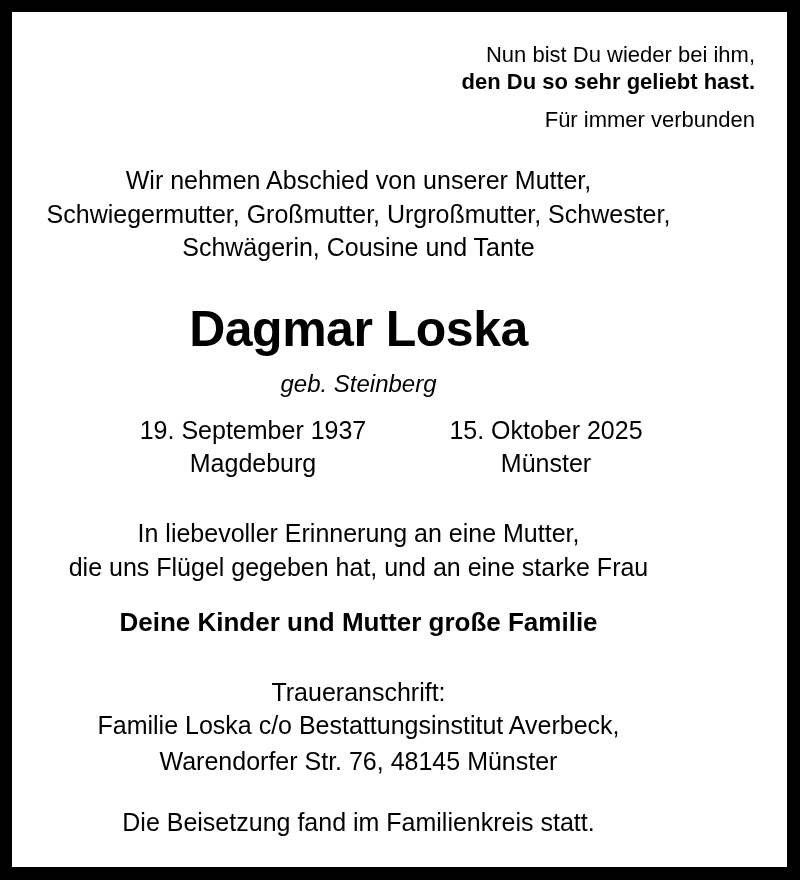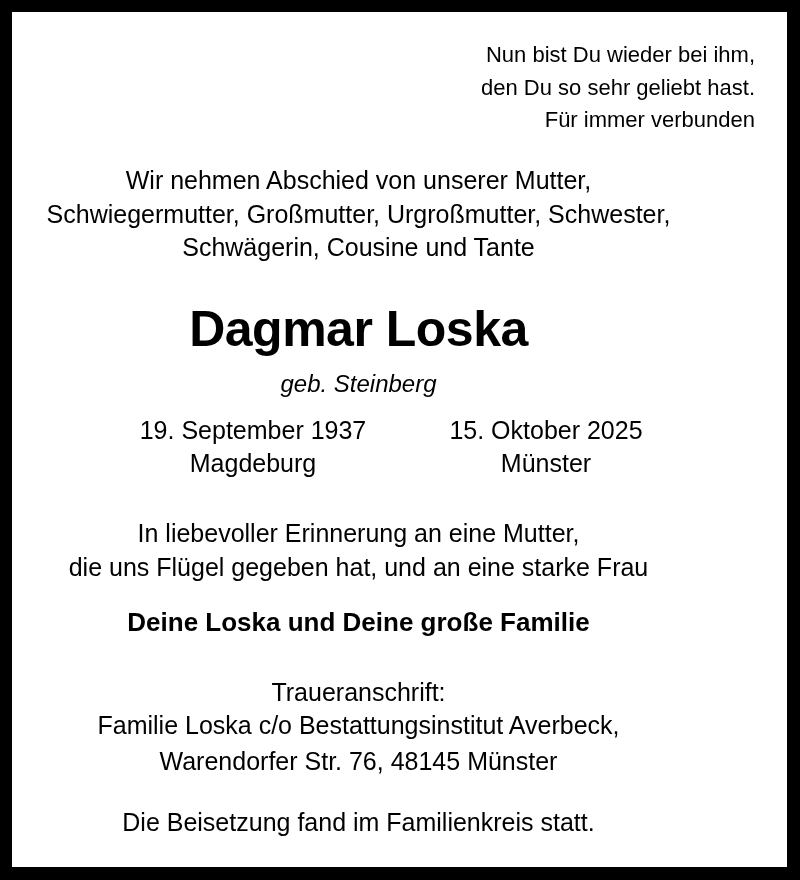"den Du so sehr geliebt" div.line { font-weight: none -> bold; top: 77px -> 71px }
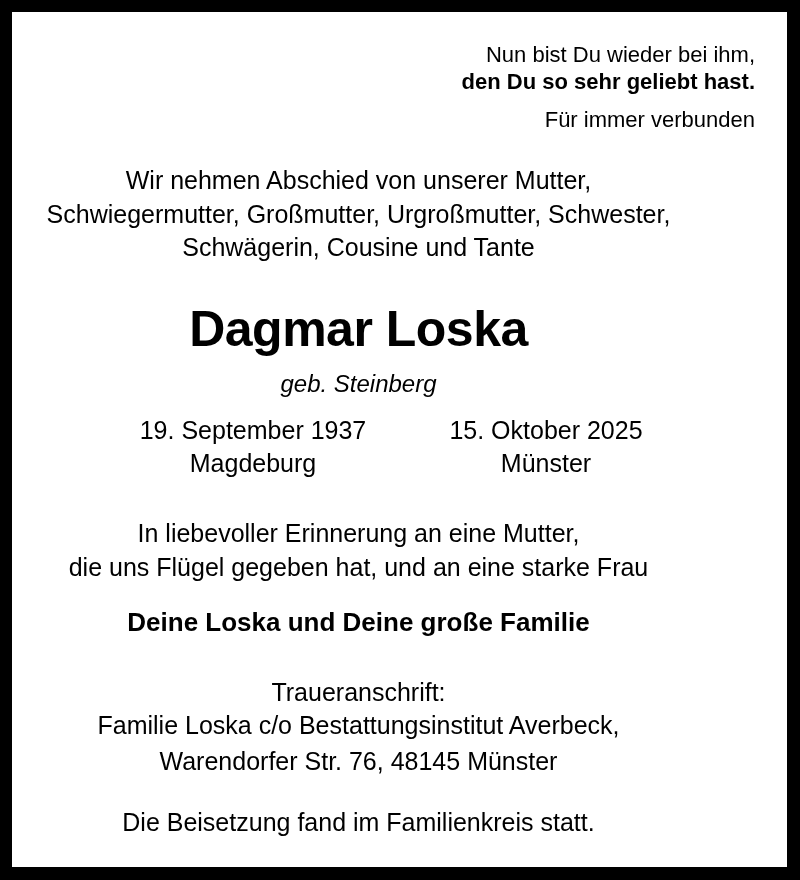"Deine Loska und Deine große" div.line { text: Loska und Deine -> Kinder und Mutter }
